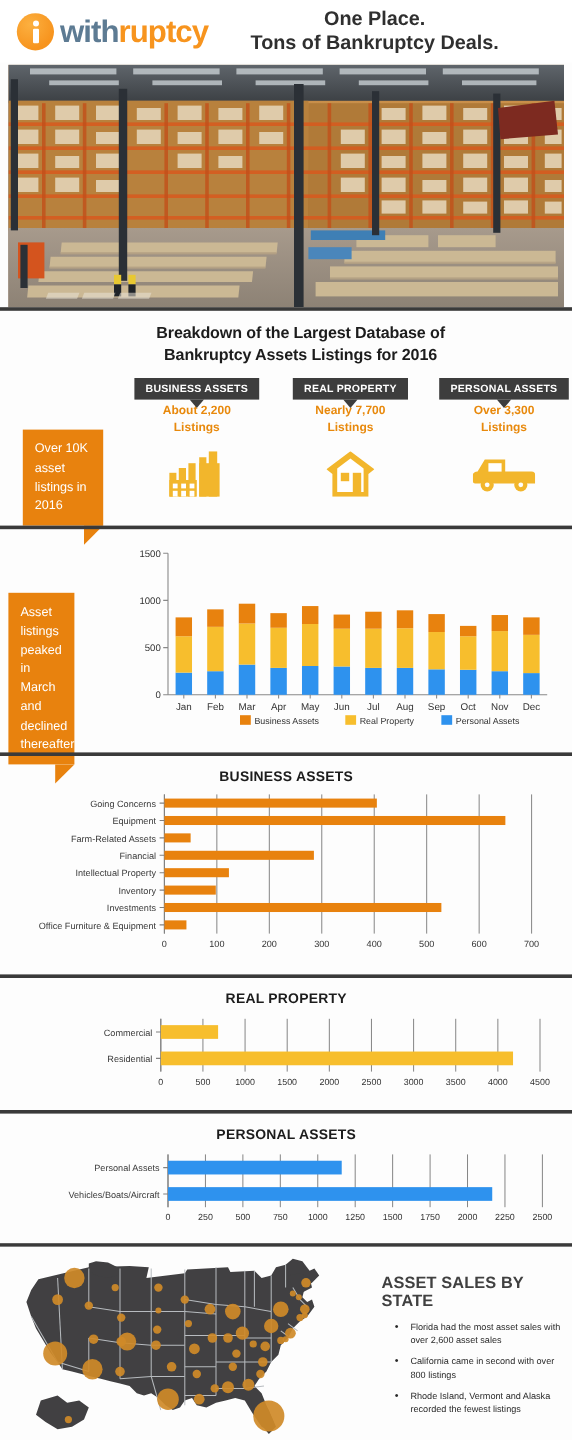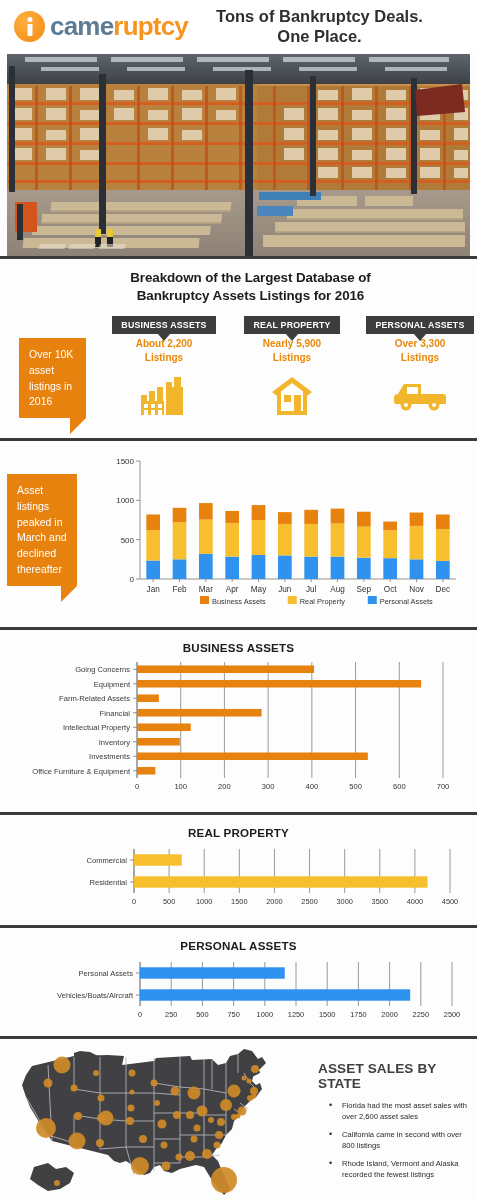"came" span.a { text: came -> with }
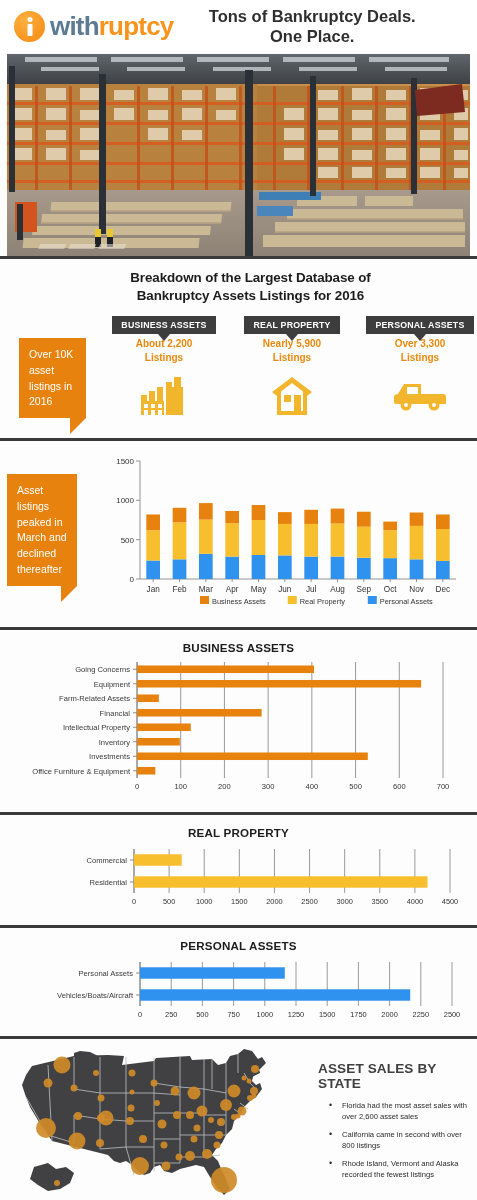"Tons of Bankruptcy Deals." div { order: before "One Place." -> after "One Place." }
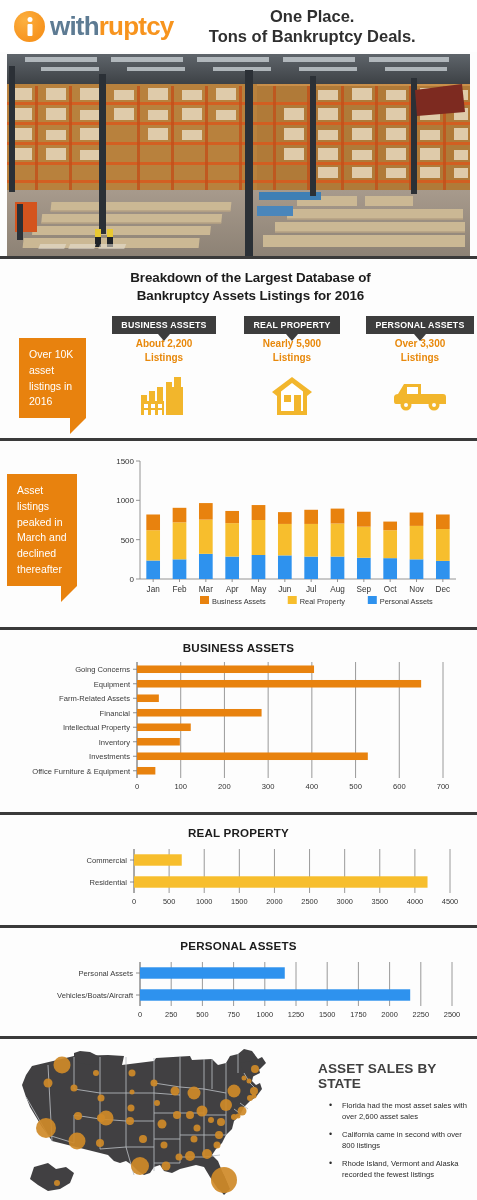"Nearly 5,900" div { text: 5,900 -> 7,700 }
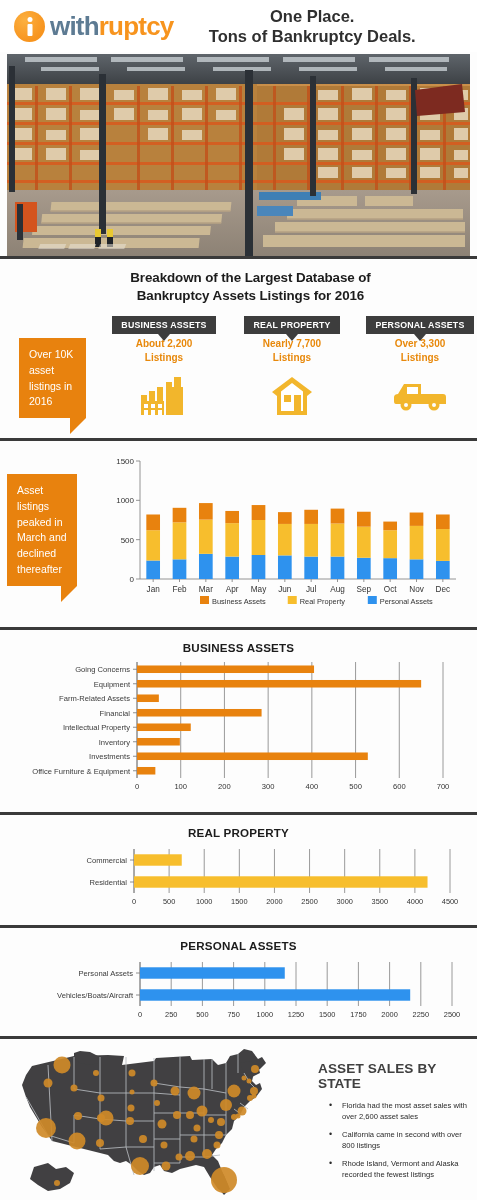"Over 10K asset listings in" .callout { margin-top: none -> 20px }
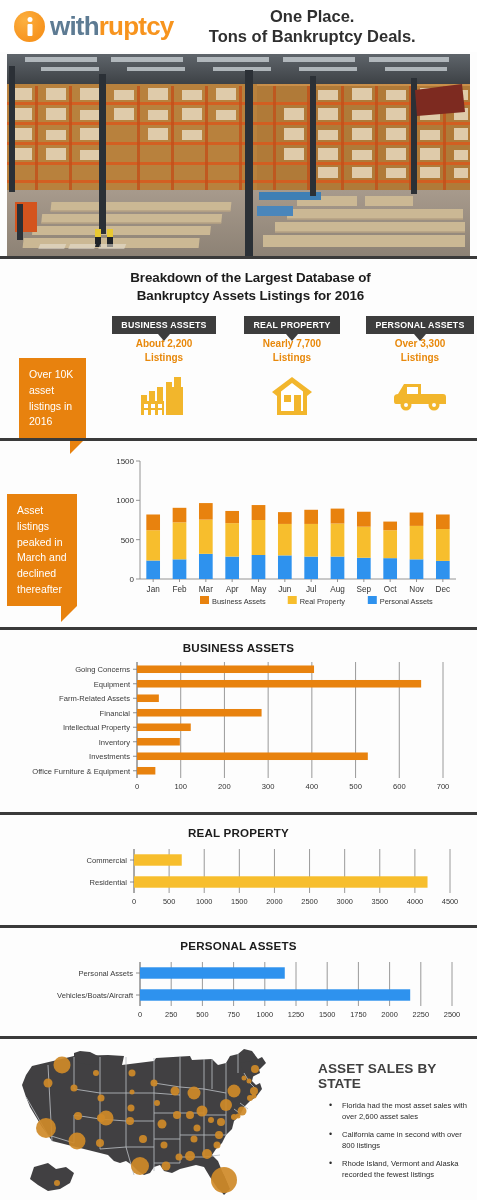"Asset listings peaked in March" #callout2 { width: 70px -> 55px }
